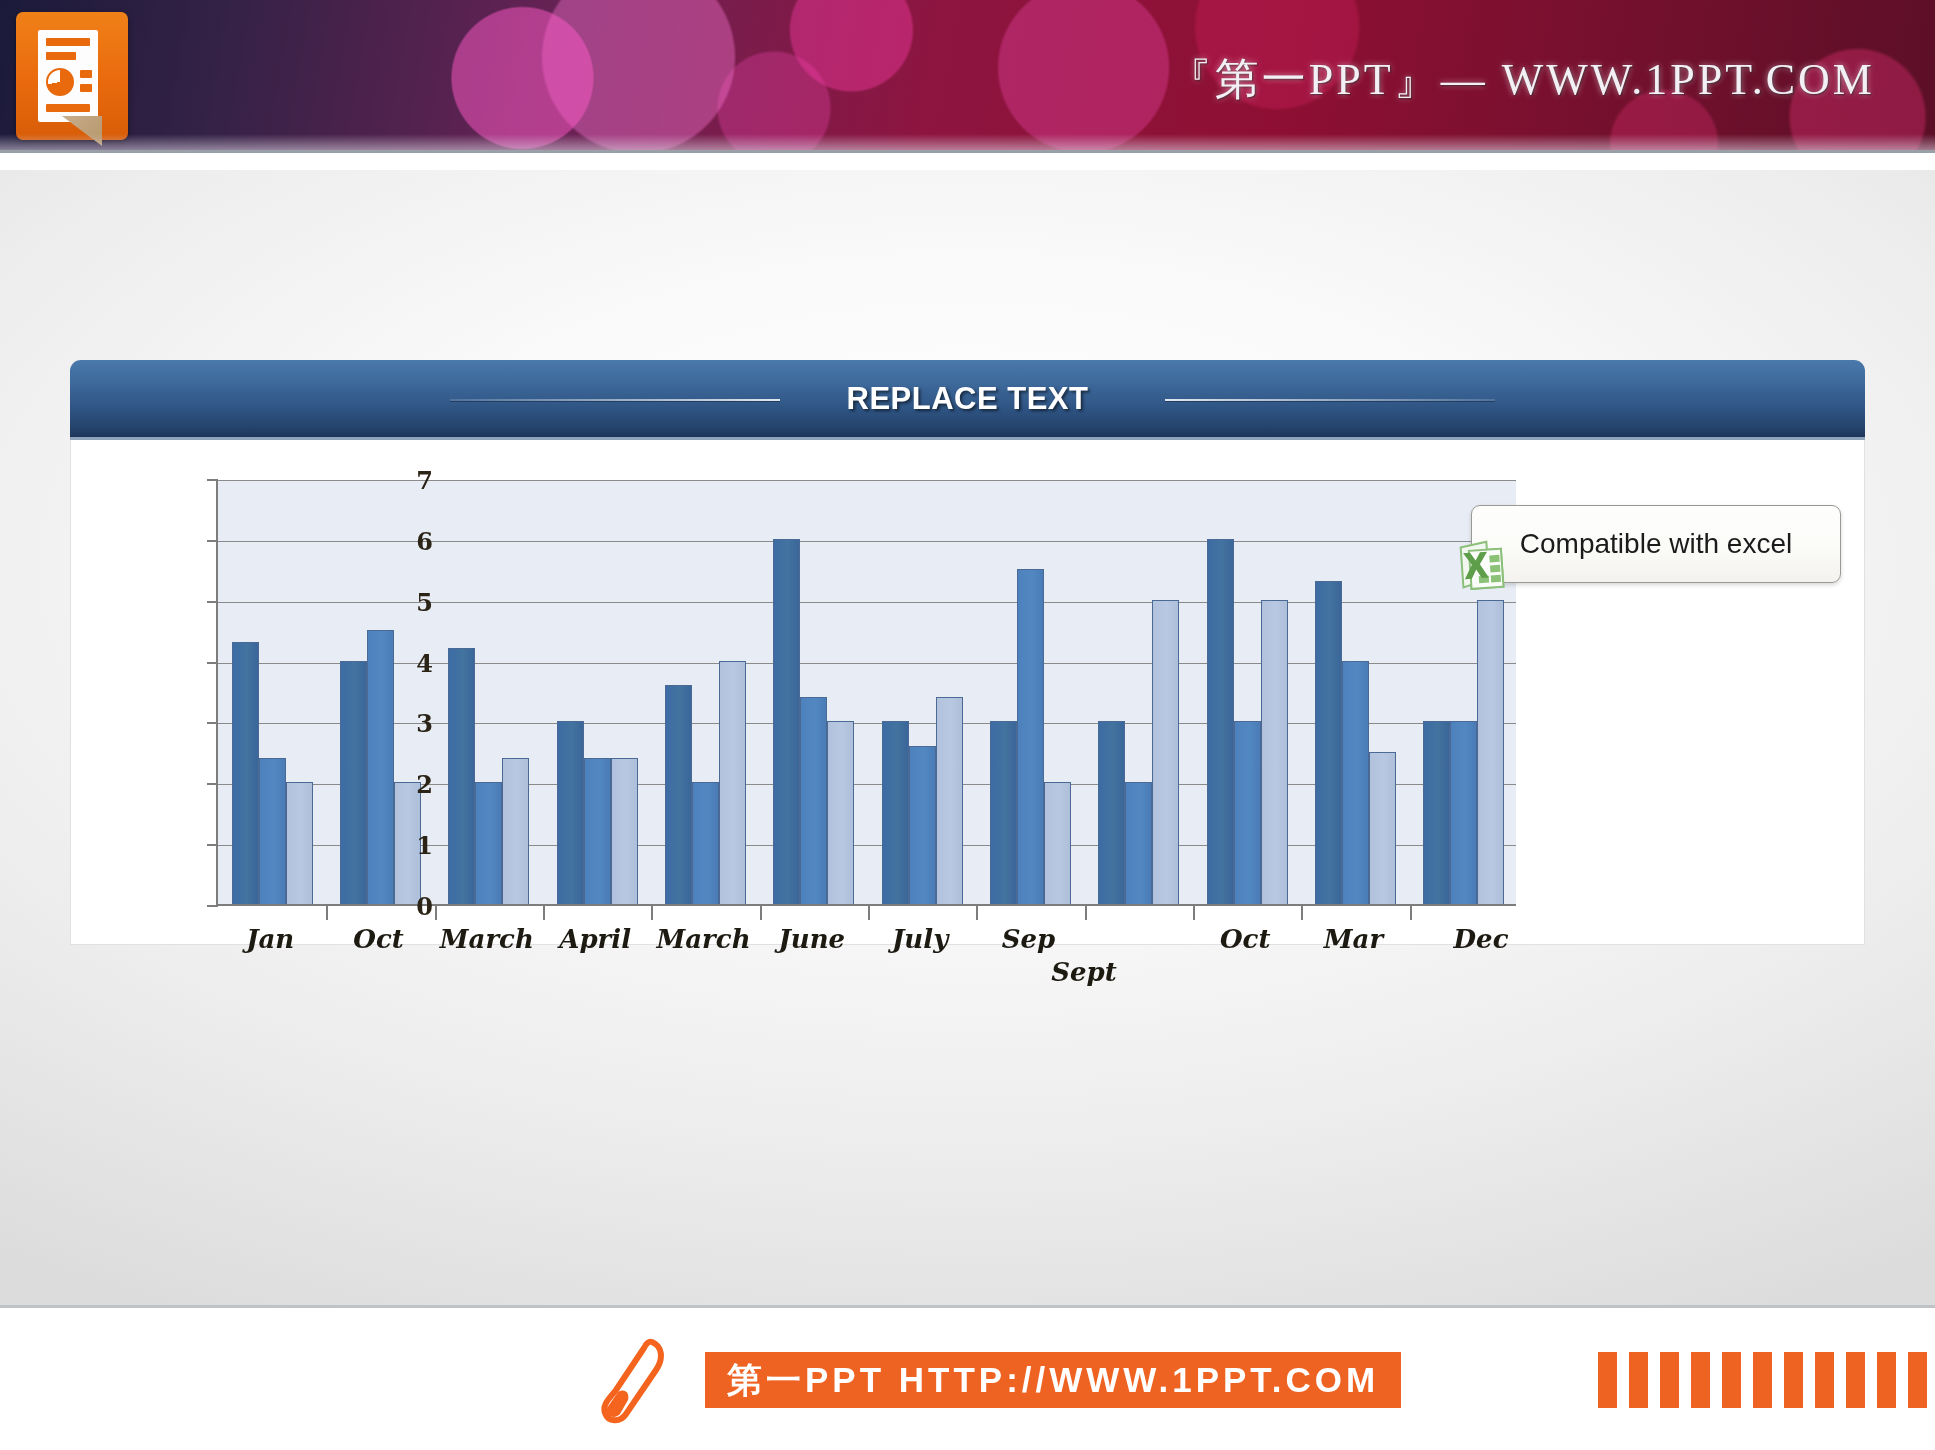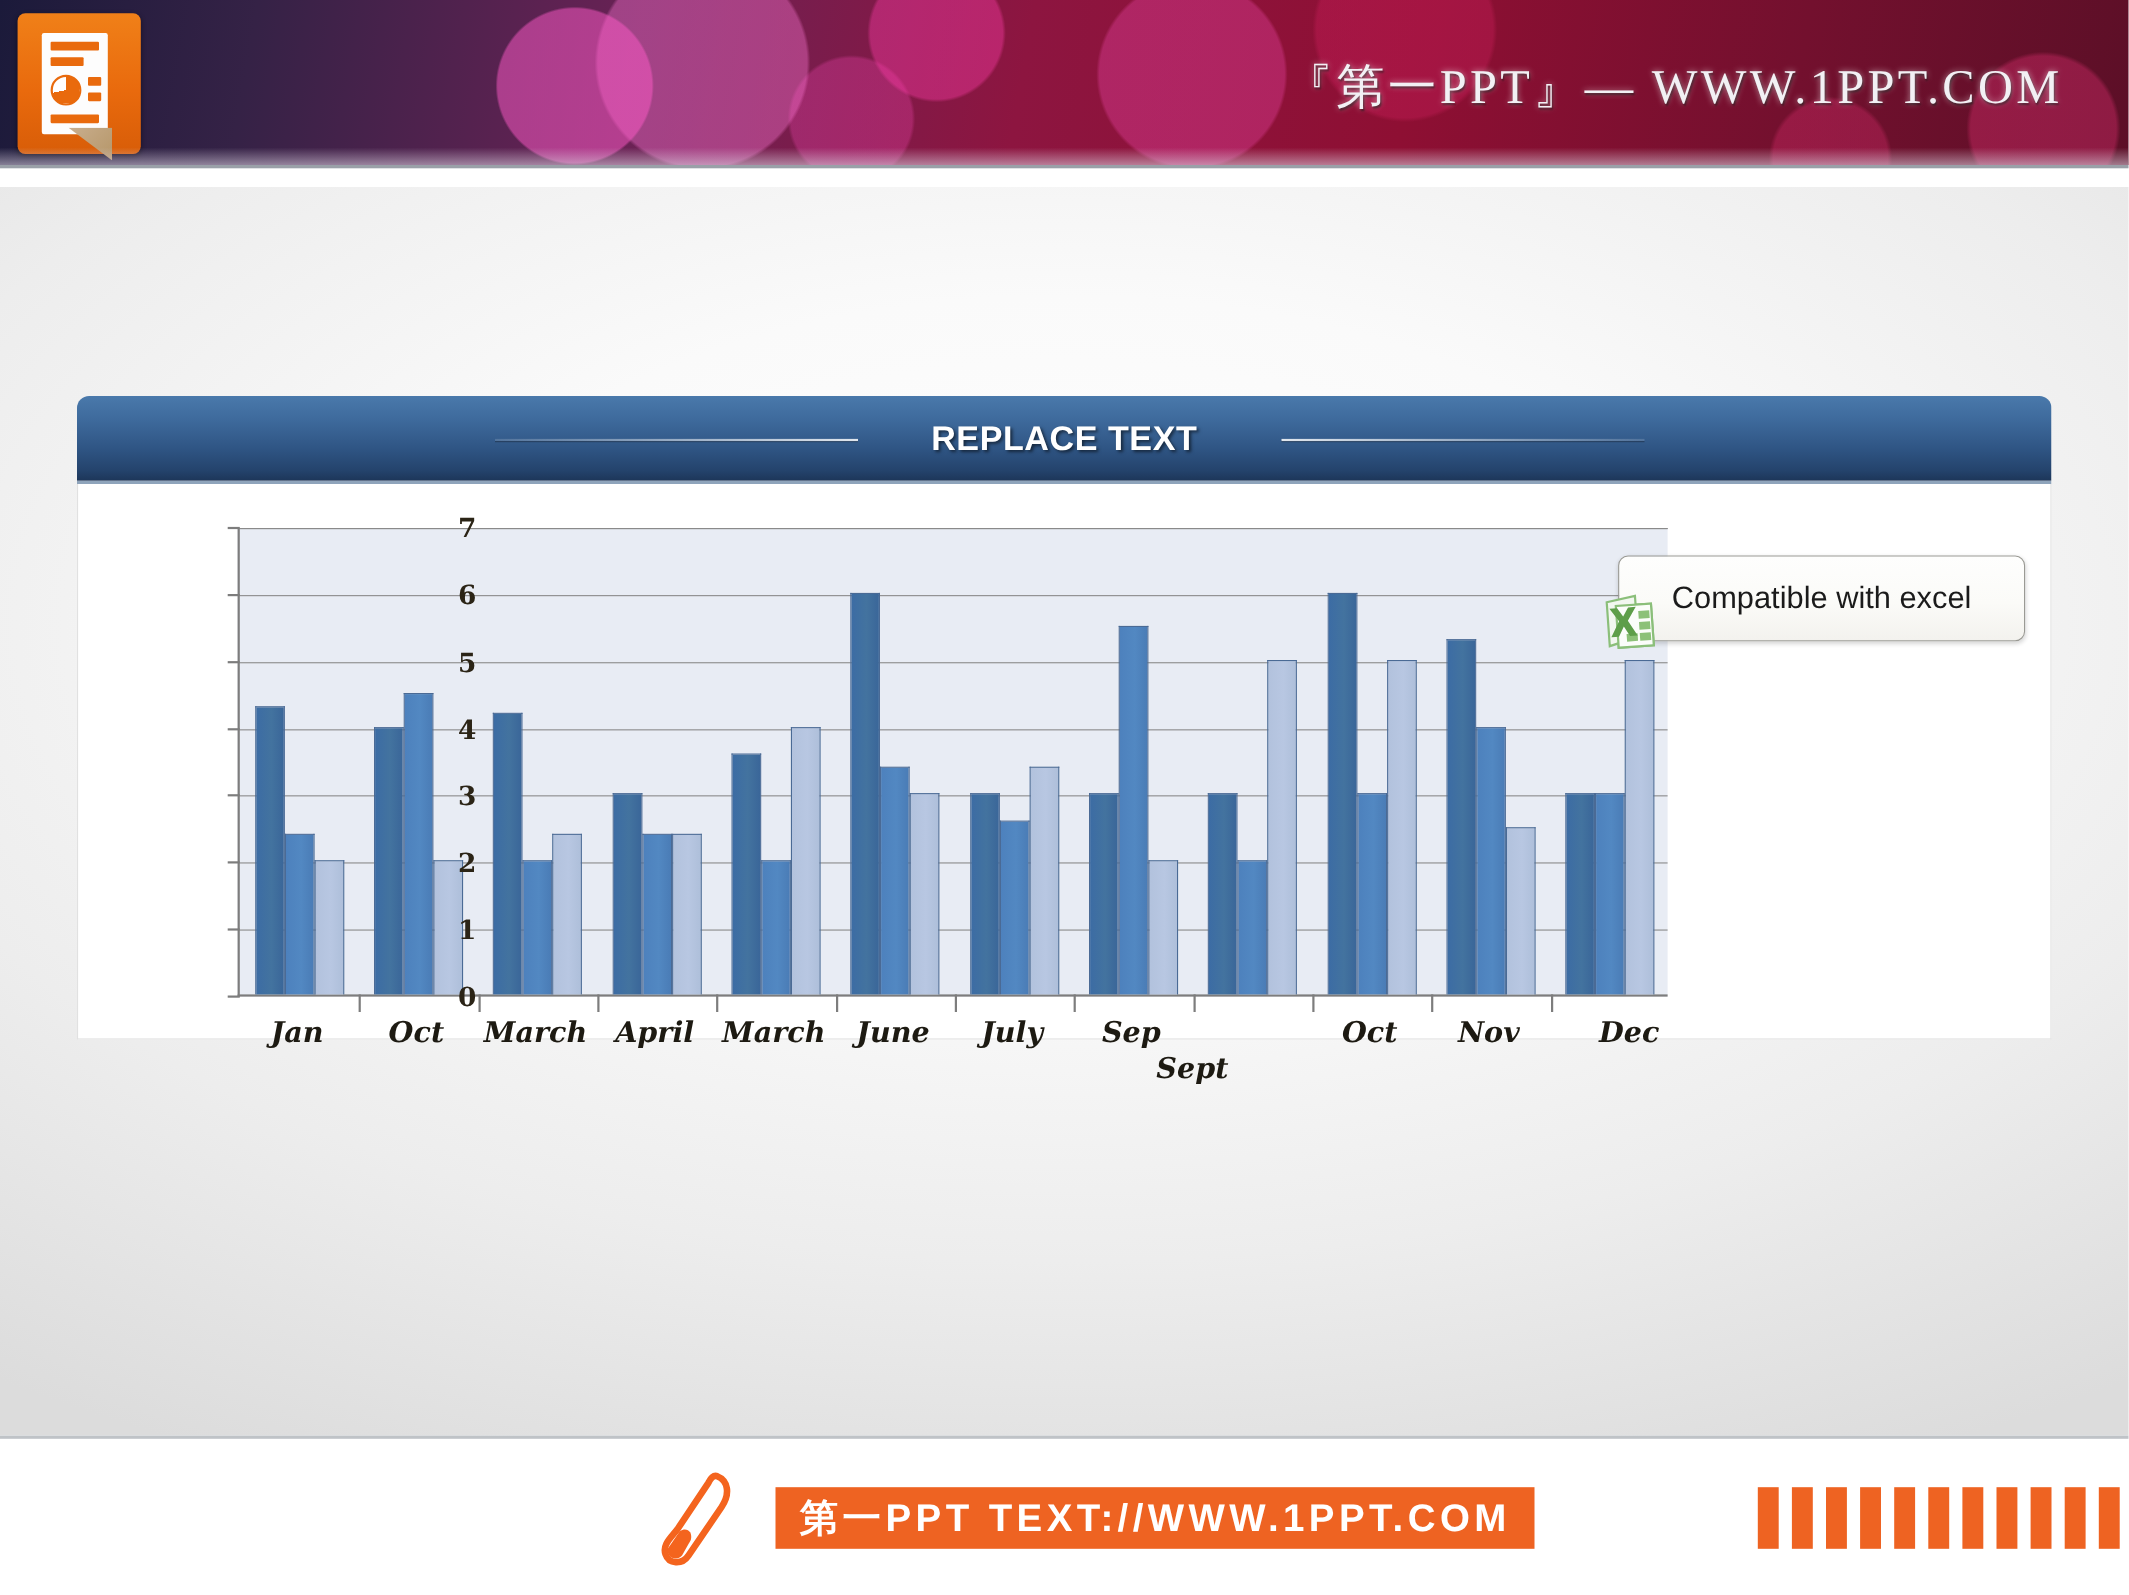"Nov" div.x-label { text: Nov -> Mar }
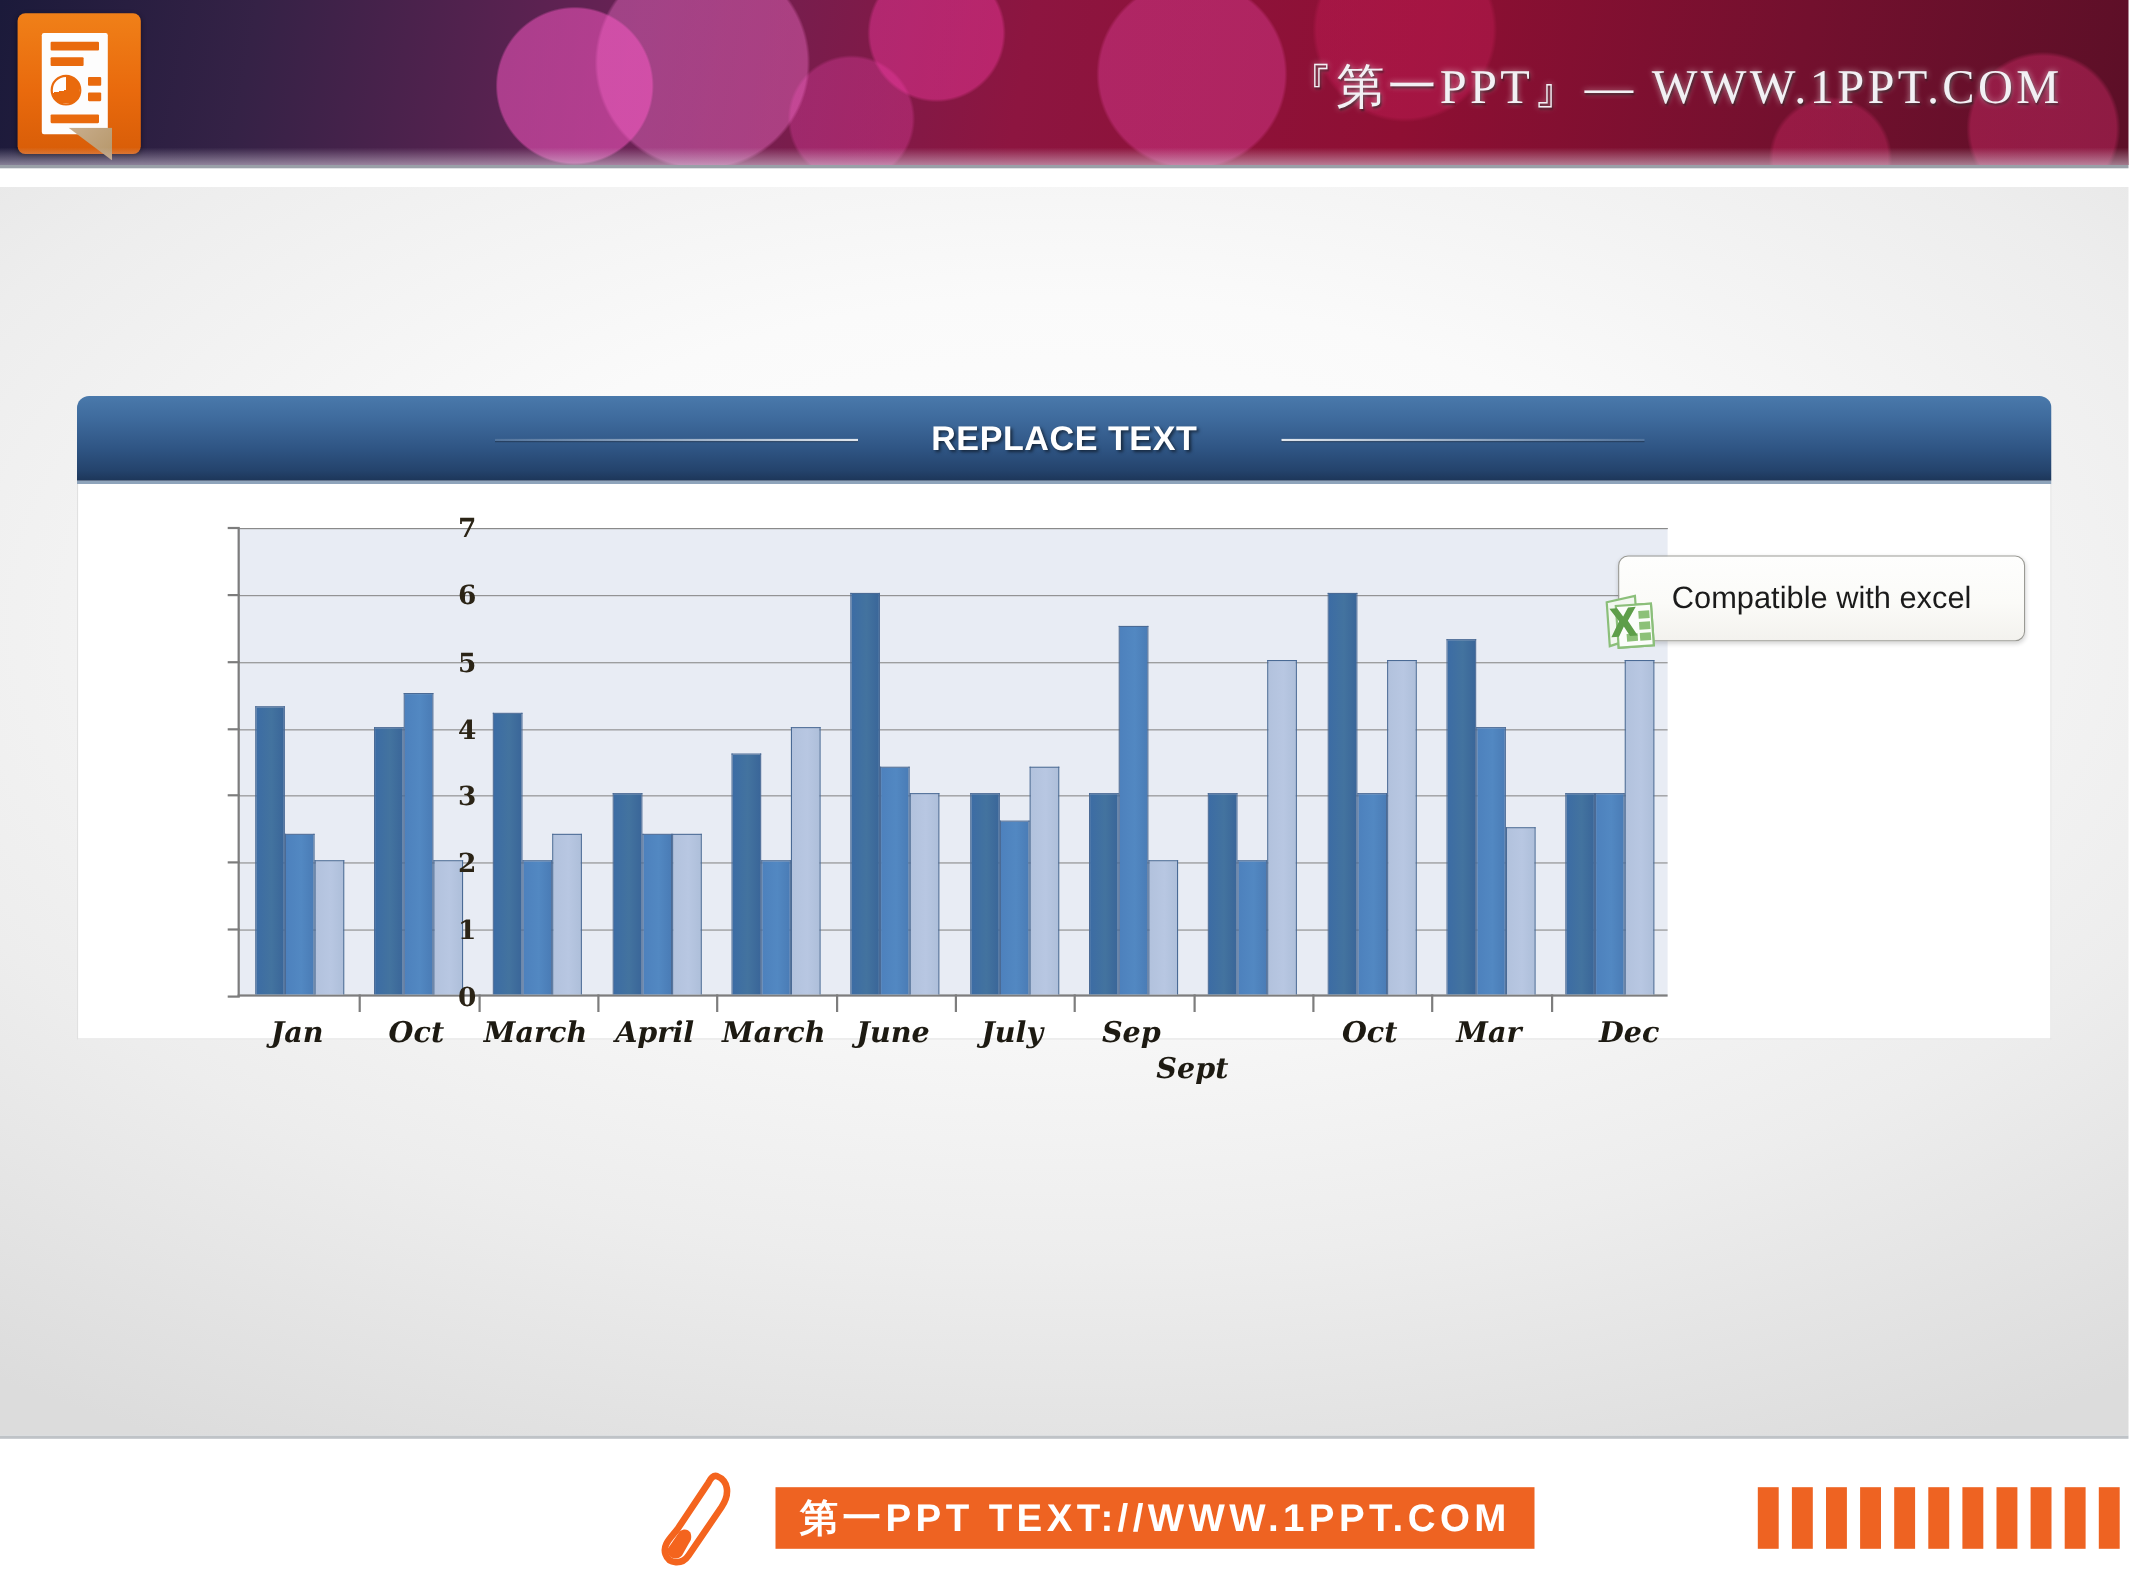"第一PPT TEXT://WWW.1PPT.COM" span.footer-bar-text { text: TEXT://WWW.1PPT.COM -> HTTP://WWW.1PPT.COM }
